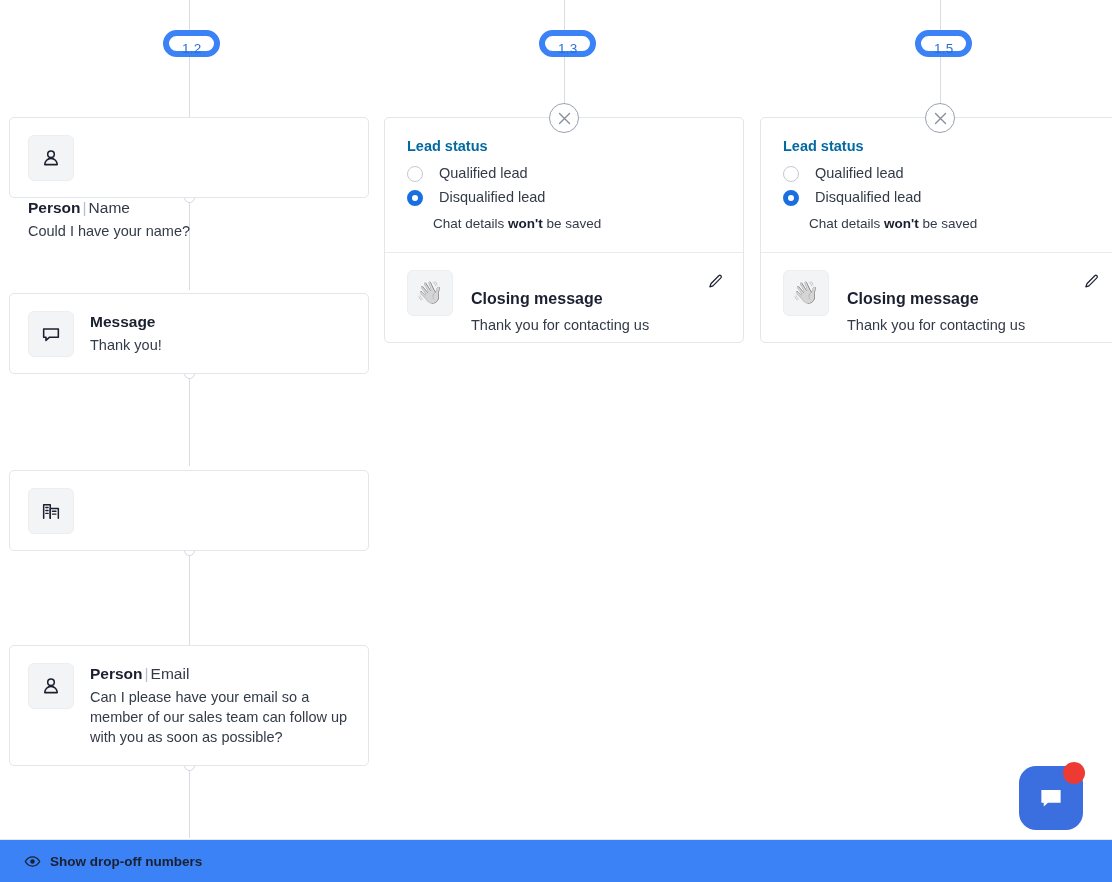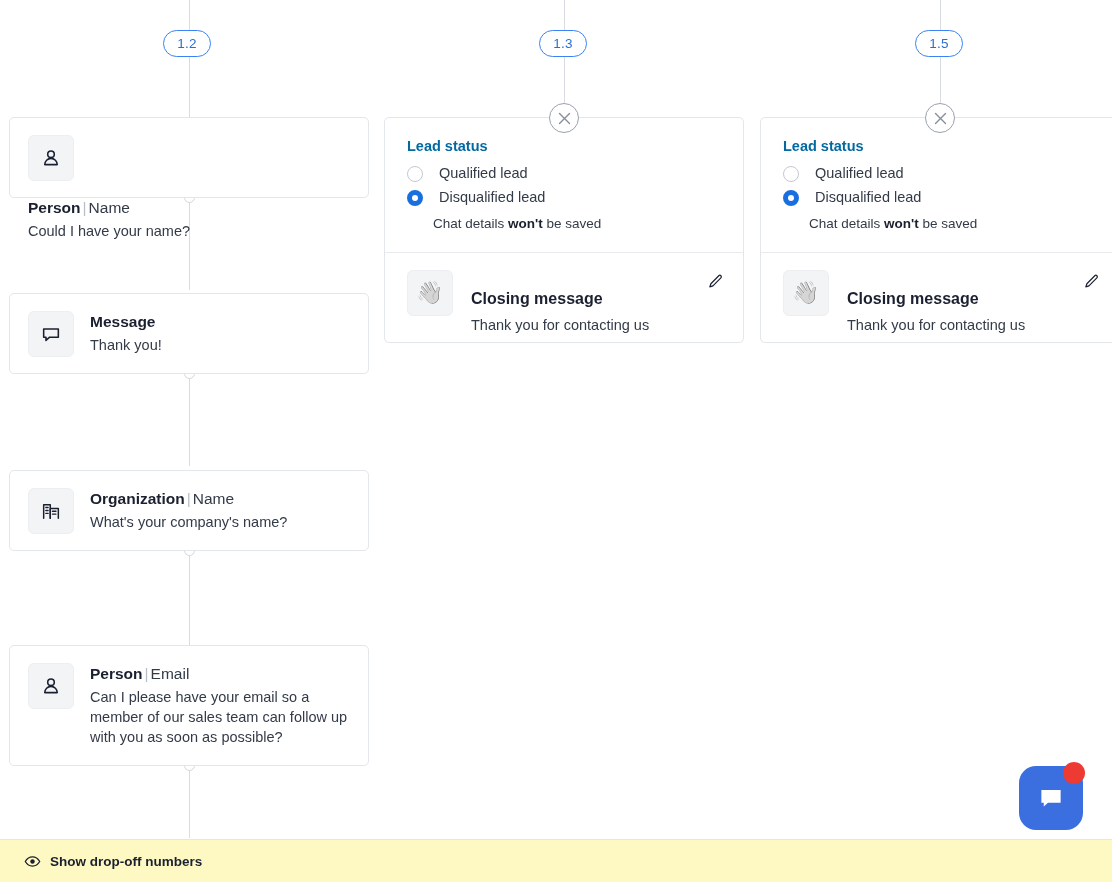"1.2" .pill { border: 1px solid #3b82f6 -> 6px solid #3b82f6 }
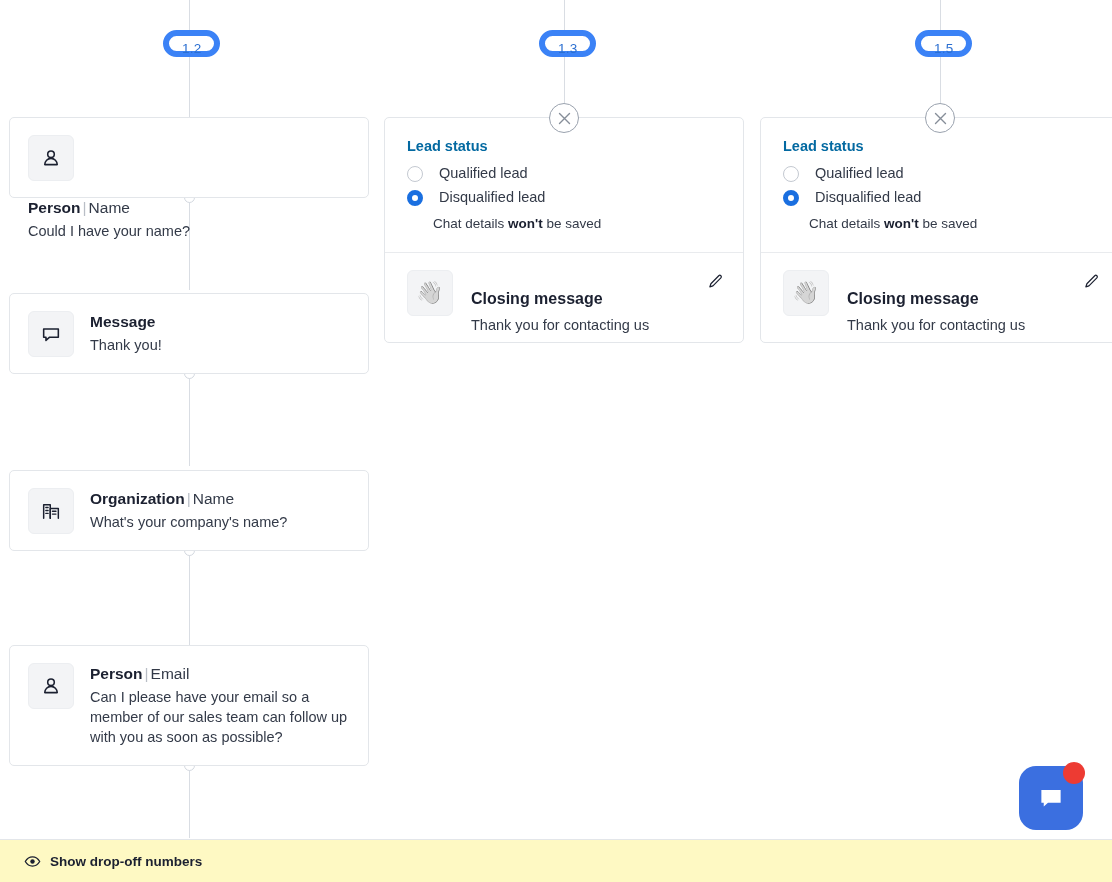"Organization|Name" div.node-body { html: <div> <div><span>Organization</span><span>|</span><span>Name</span></div> <div>What's your company's name?</div> </div> -> none }
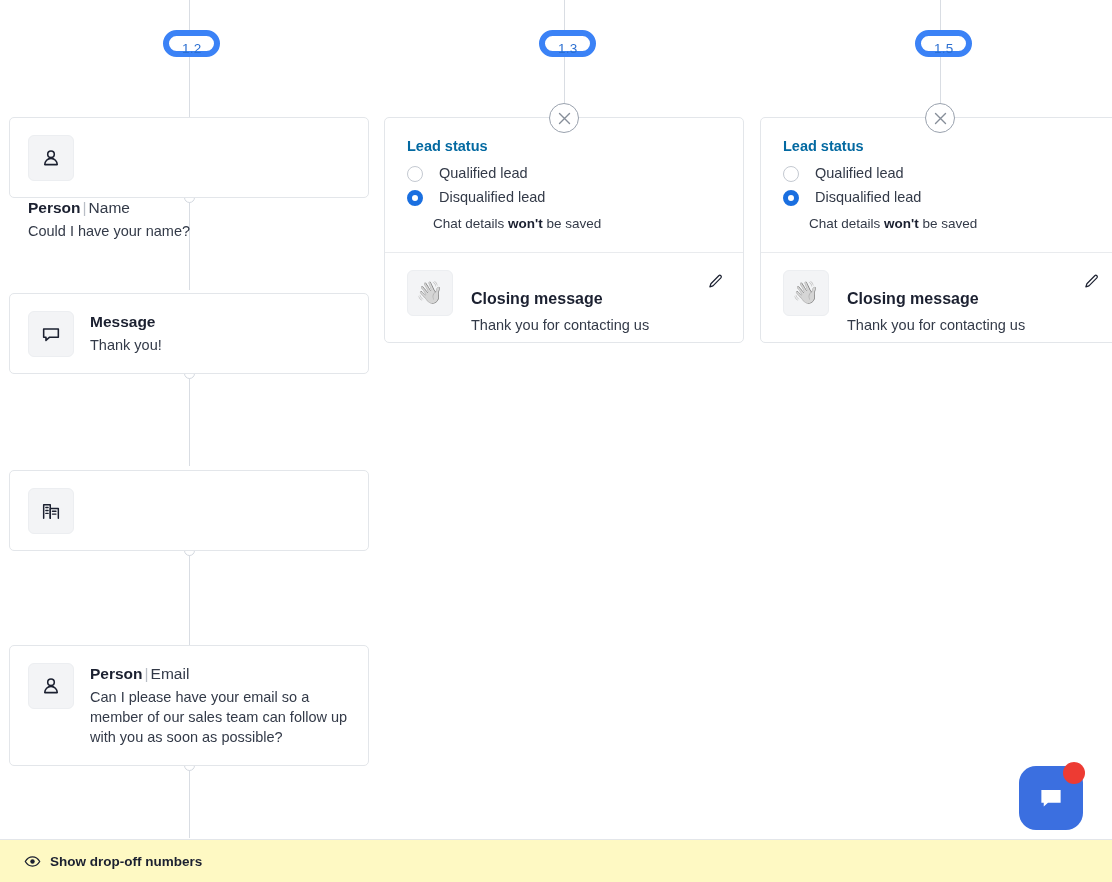"Show drop-off numbers" #footer { background: #fef9c3 -> #3b82f6 }
